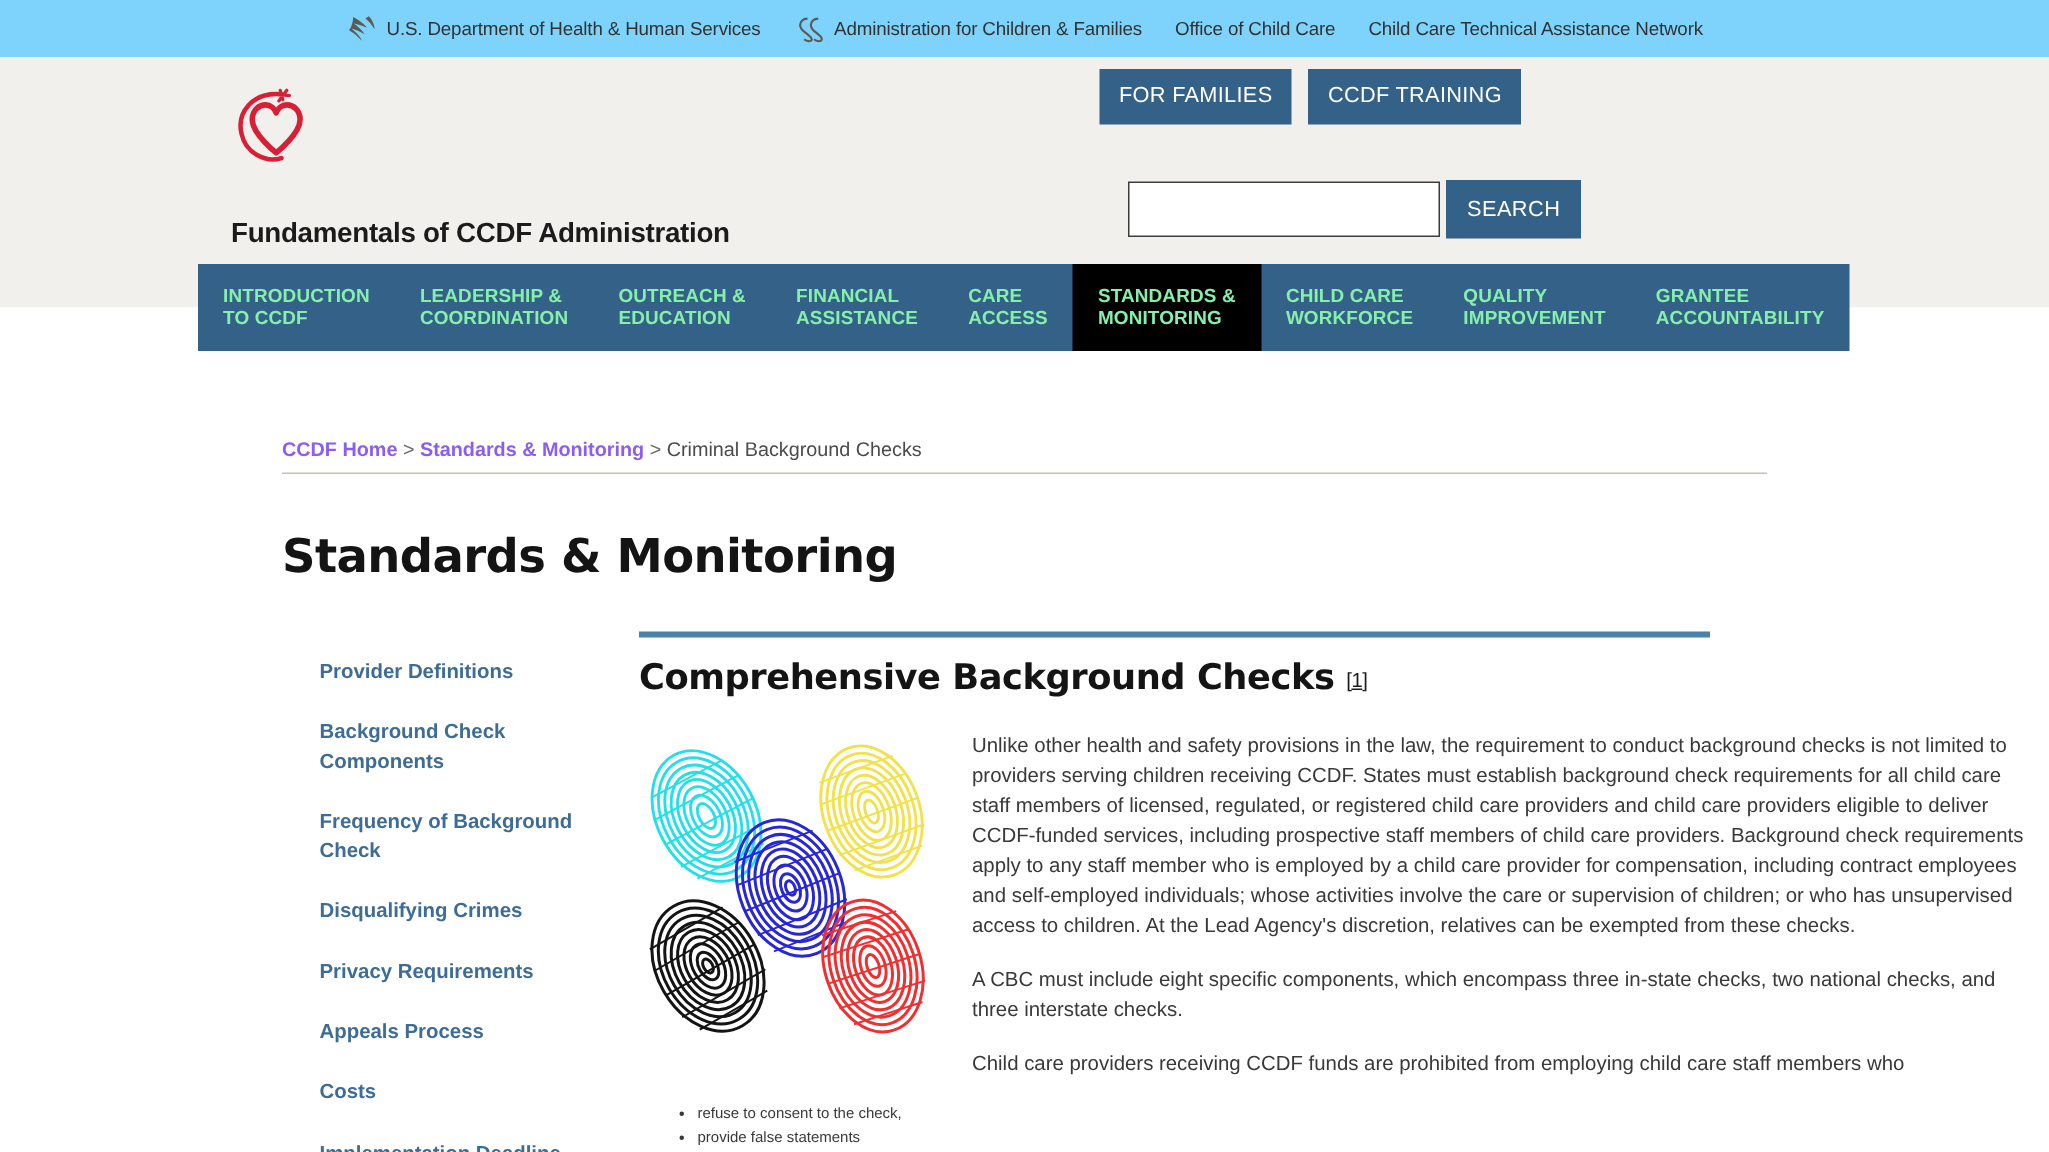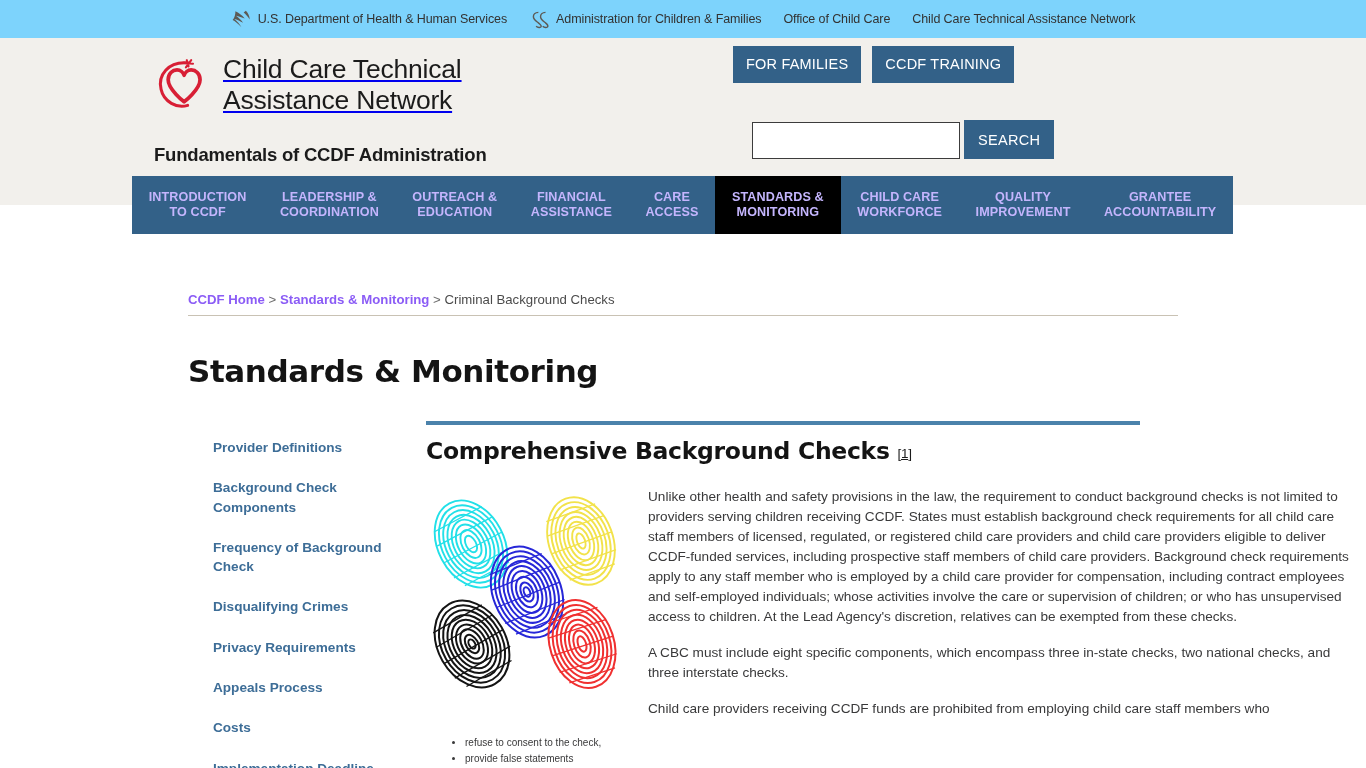"Child Care Technical" span.brand-text { html: <span> <span>Child Care Technical</span><br> <span>Assistance Network</span> </span> -> none }
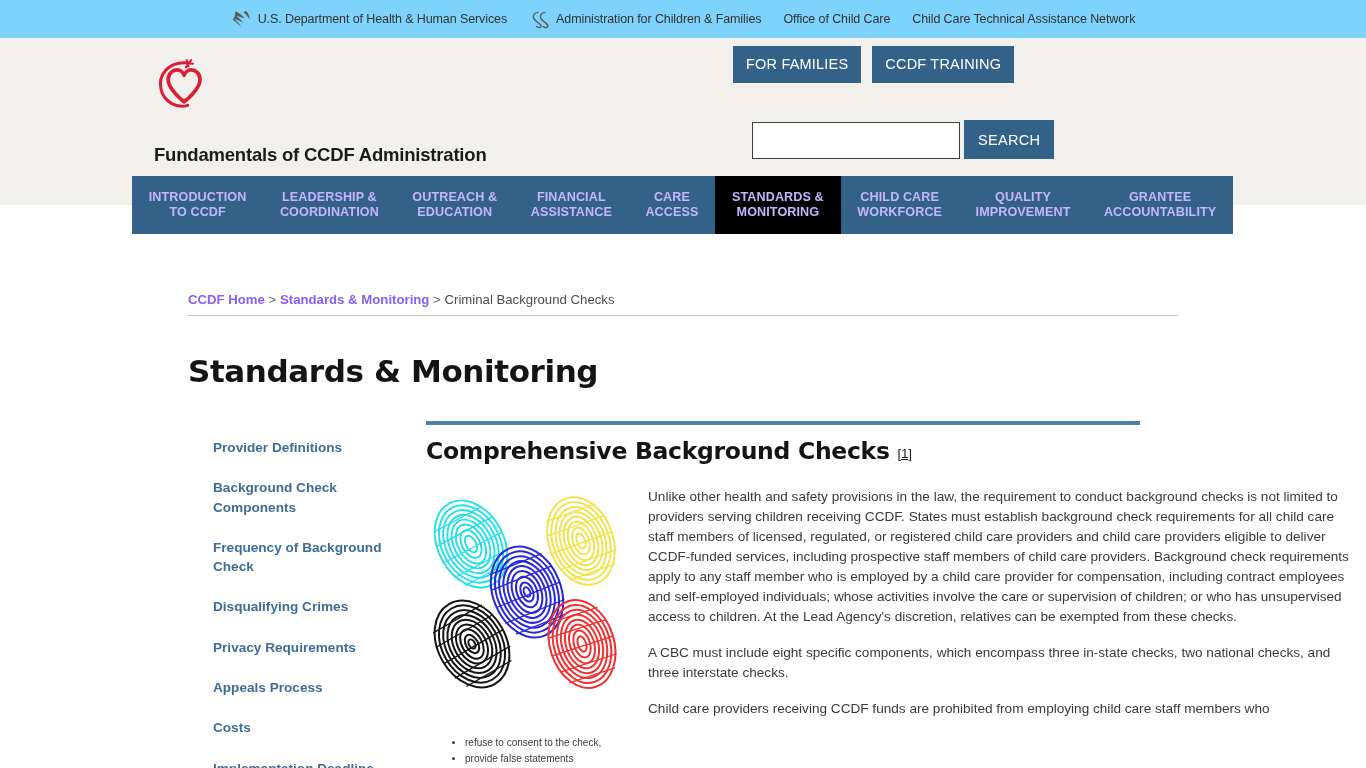"SEARCH" .search-wrap { align-items: flex-end -> center }
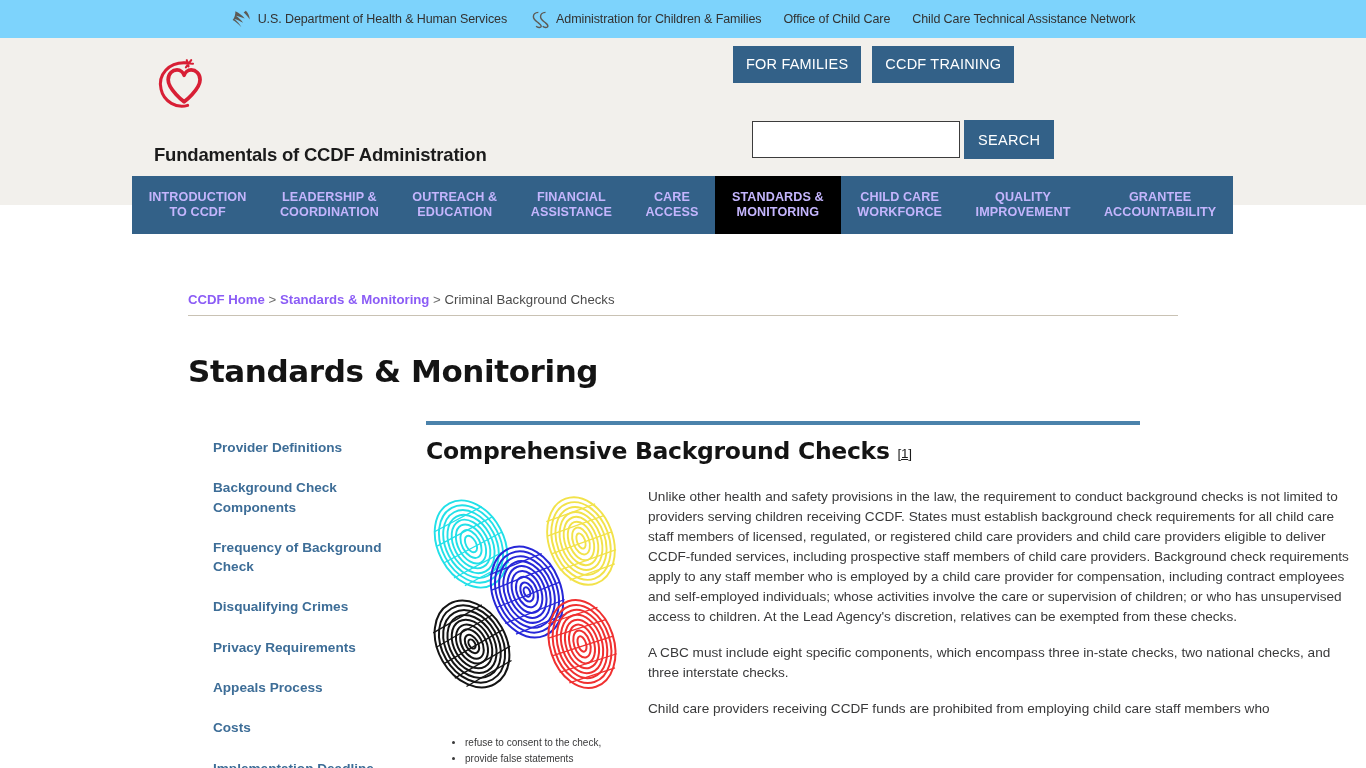"INTRODUCTION" .nav-item { color: #c4b5fd -> #86efac; text-align: center -> left }
